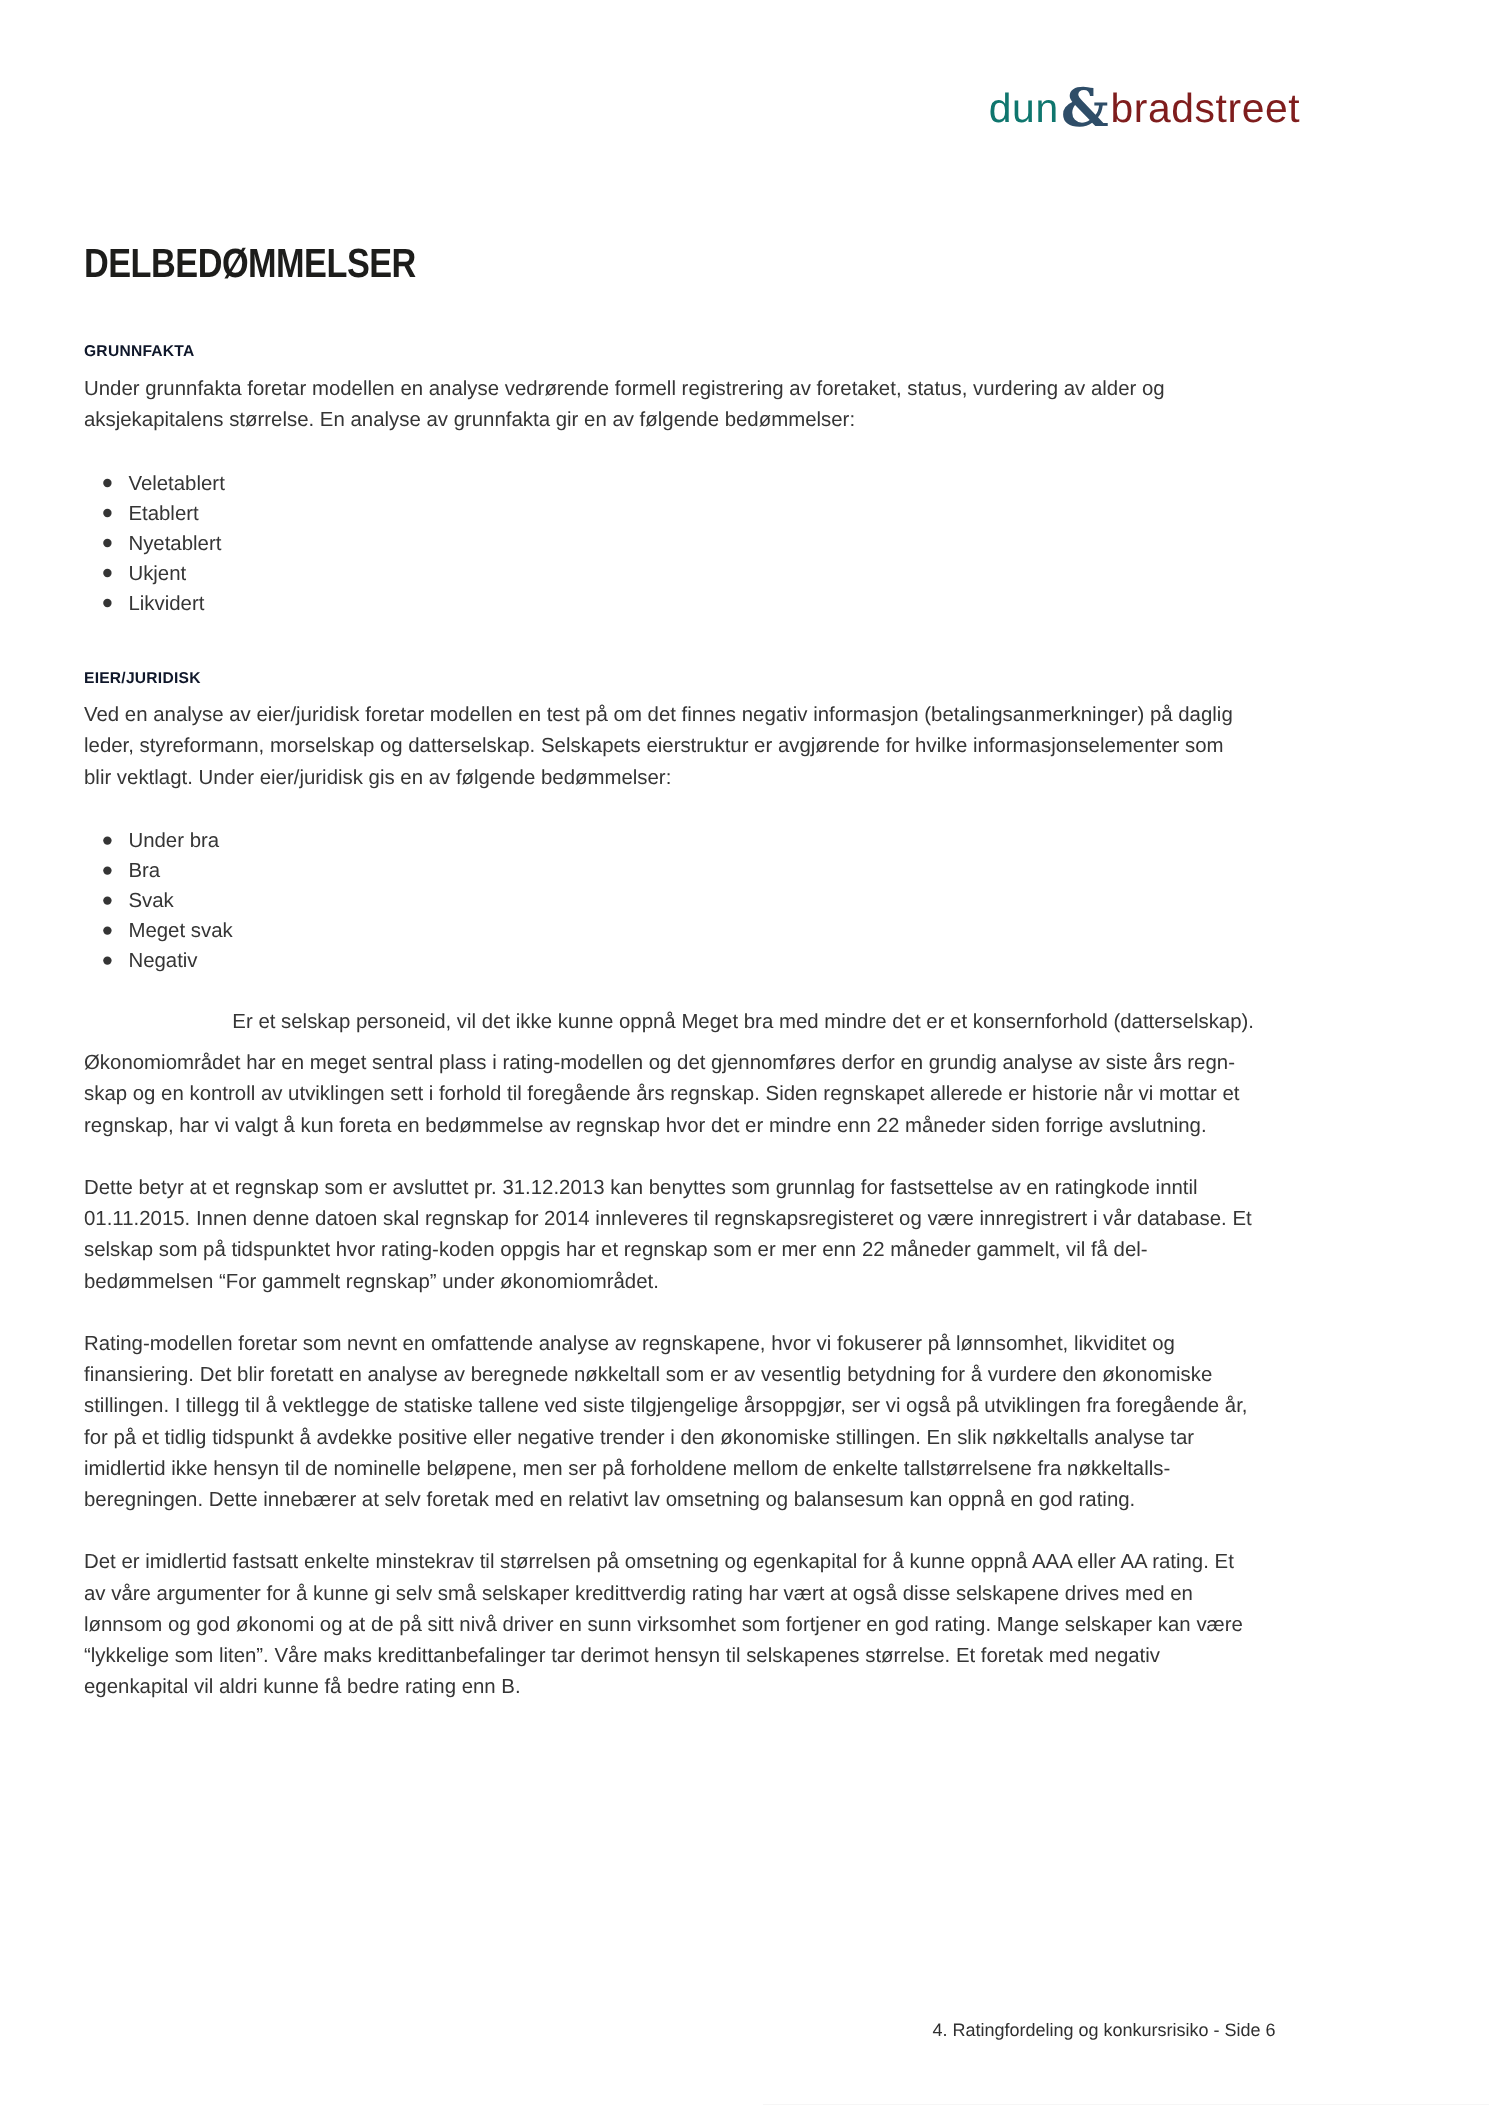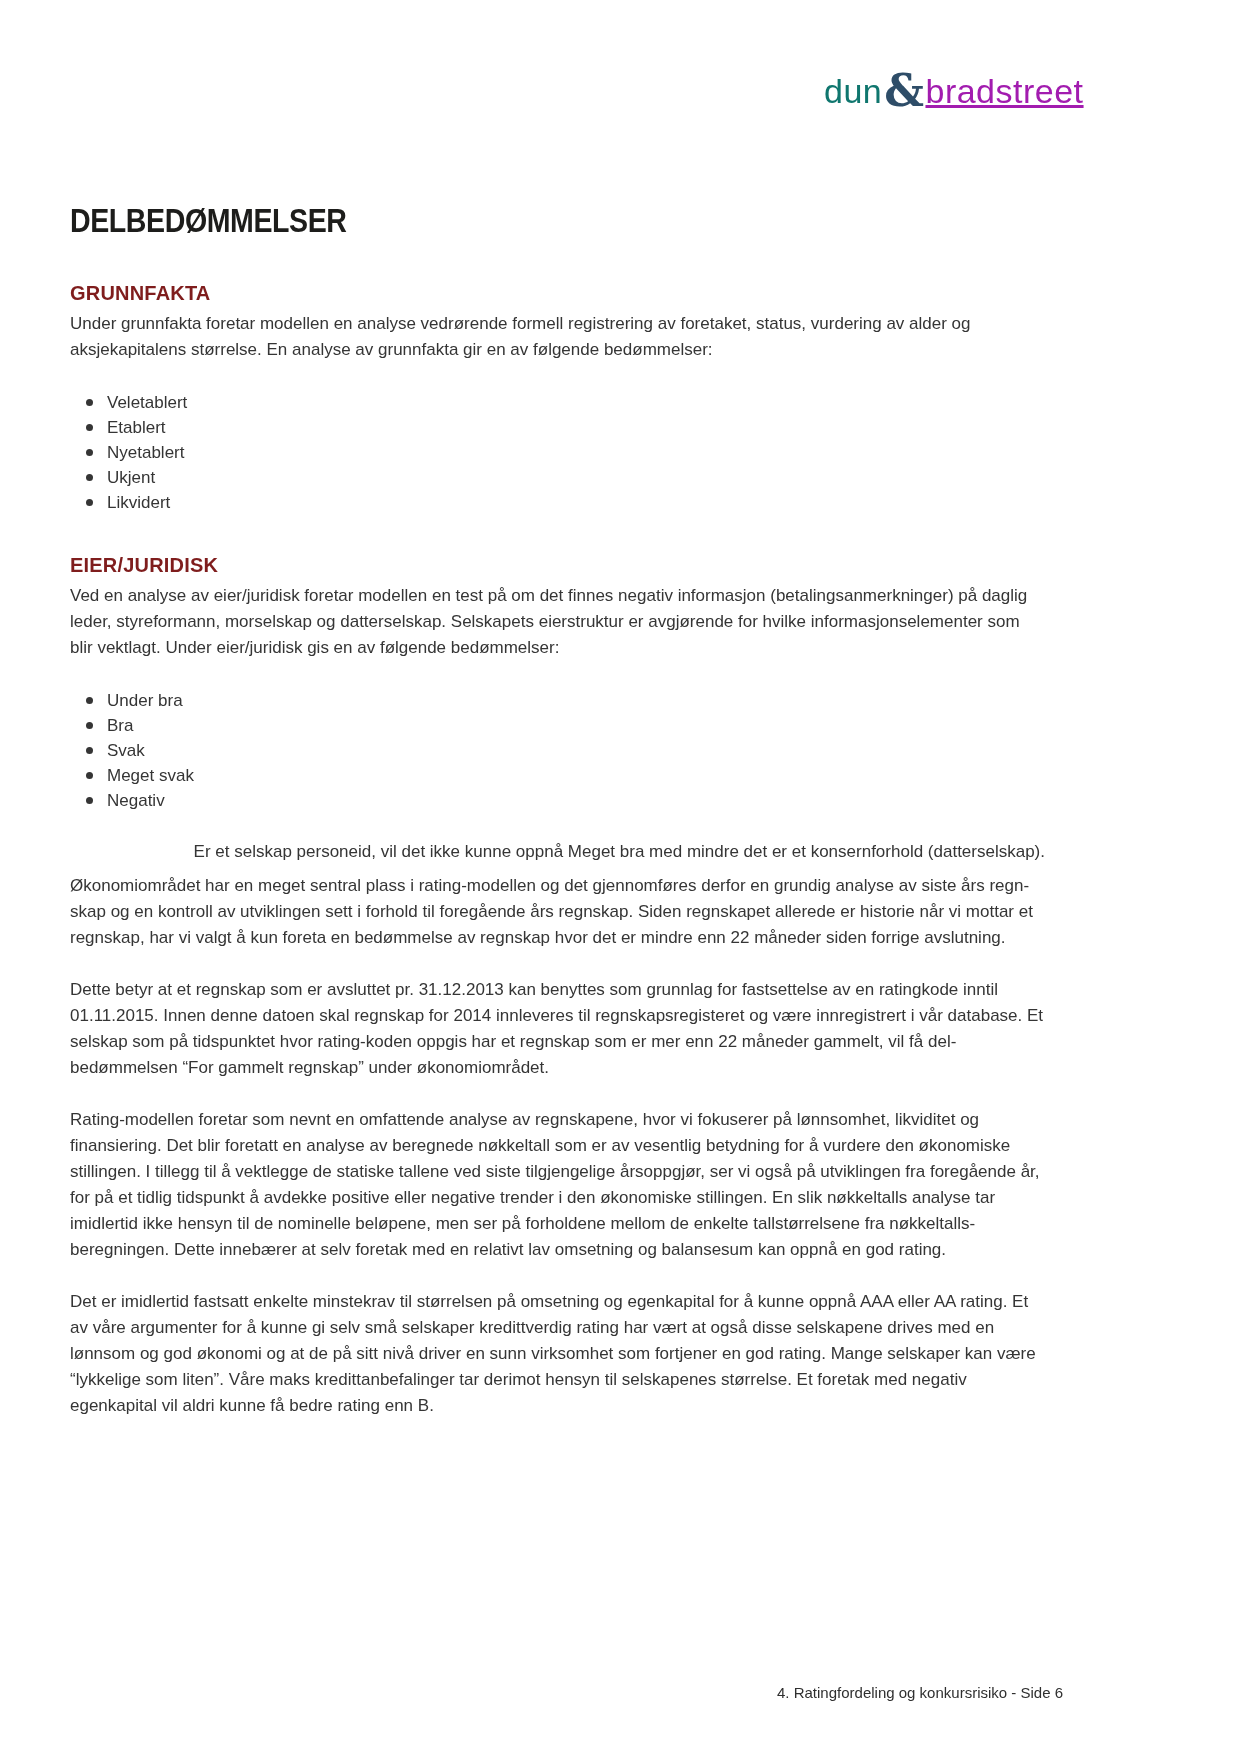"bradstreet" .logo-bradstreet { color: #a21caf -> #7f1d1d; text-decoration: underline -> none }
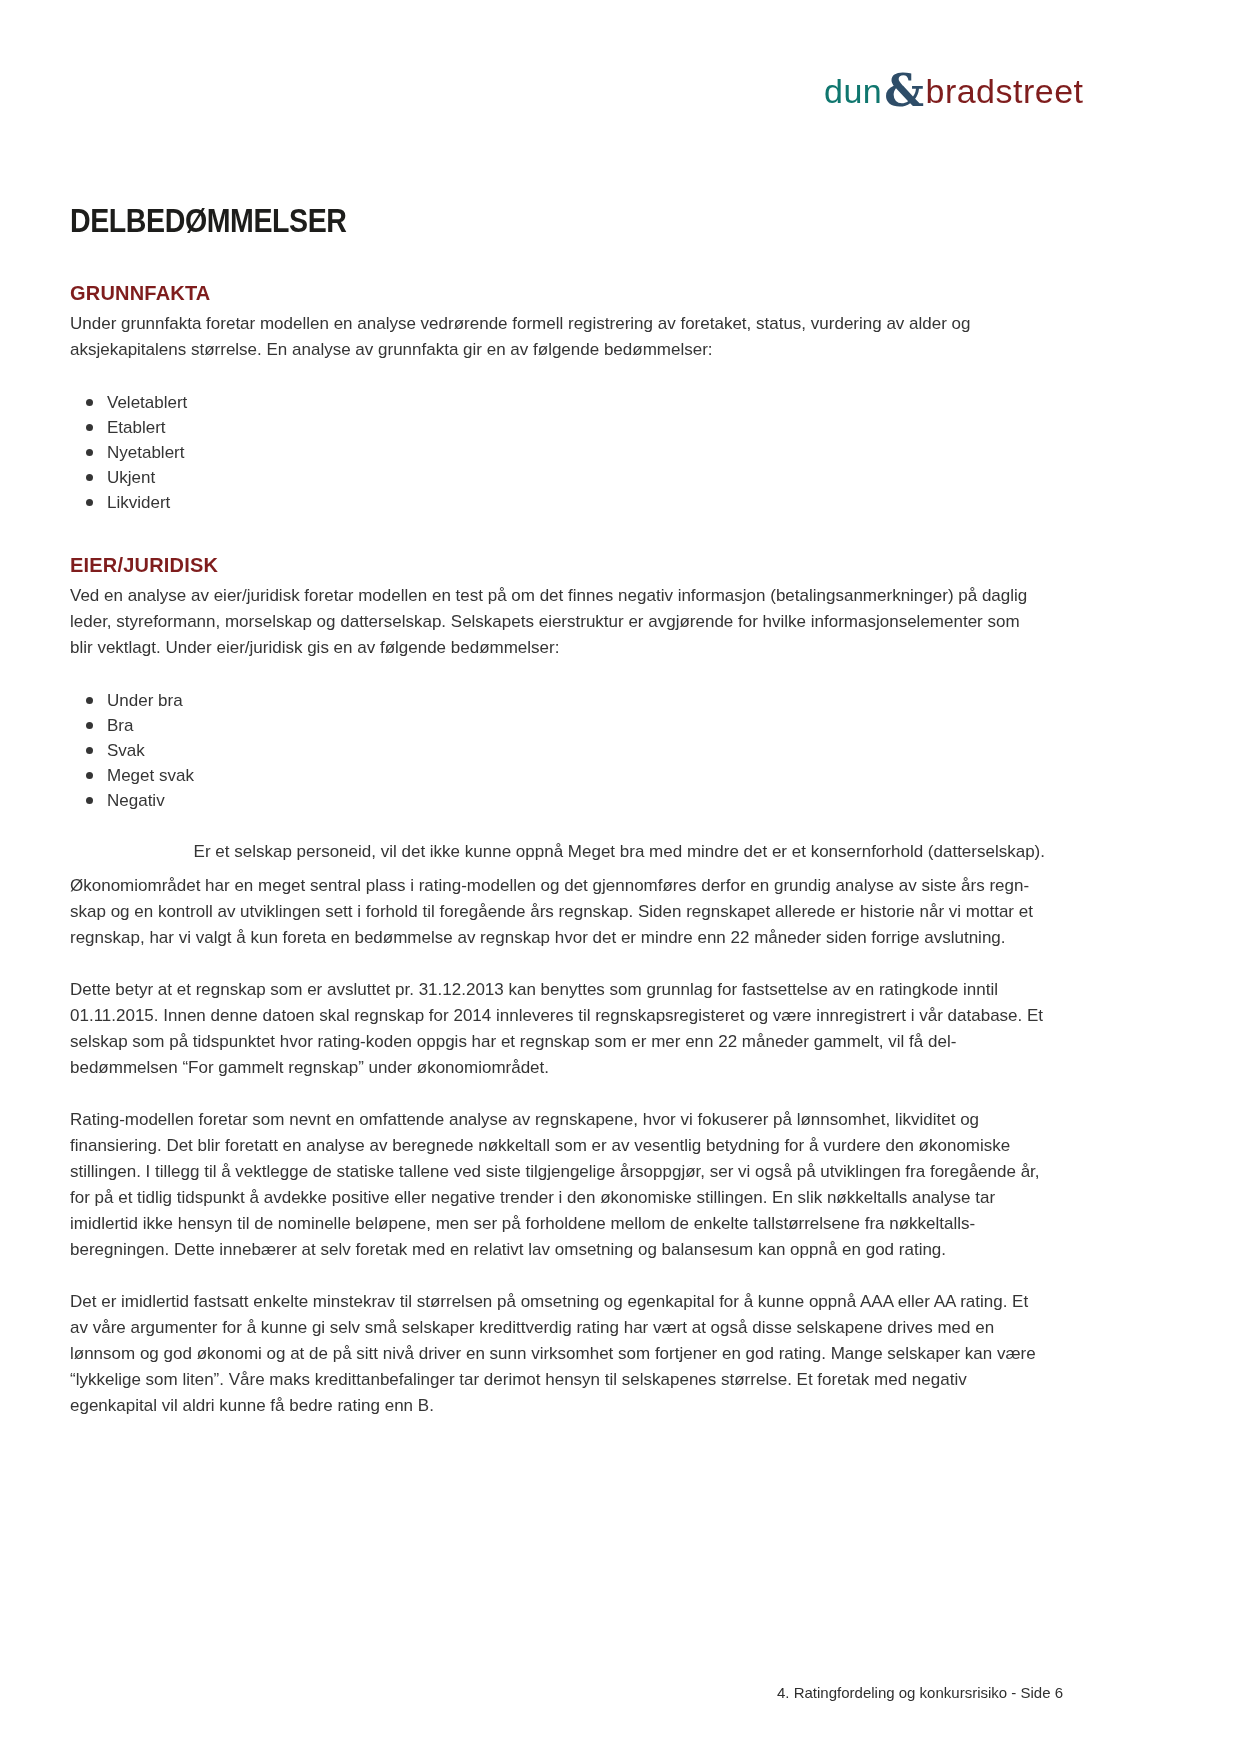"GRUNNFAKTA" h2.sec-heading { color: #7f1d1d -> #0f172a; font-size: 20px -> 13px }
